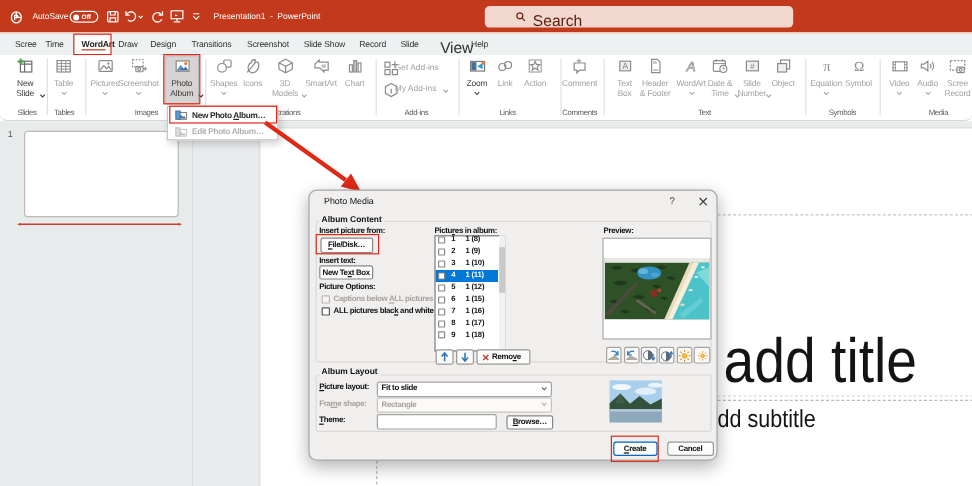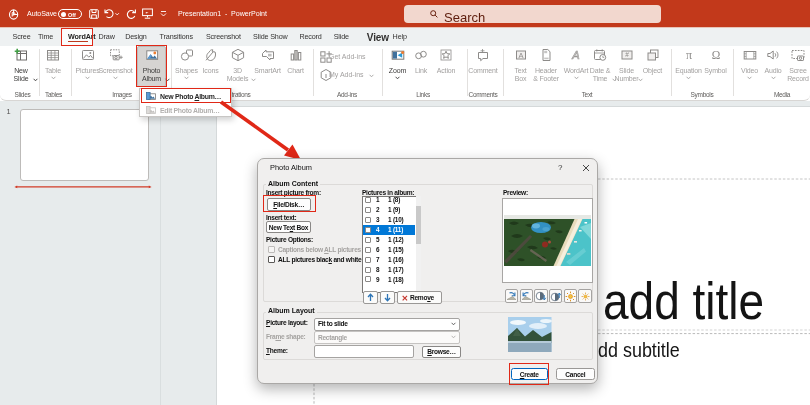"View" div.tx { font-size: 10px -> 13px; font-weight: 700 -> 400 }
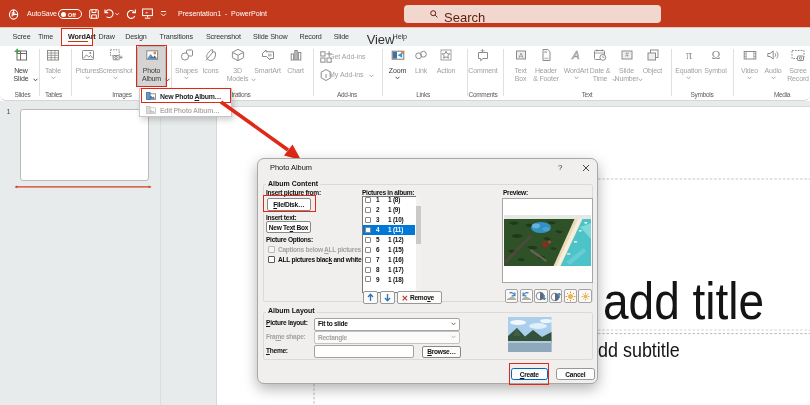"Photo Album" div.tx { text: Album -> Media }
